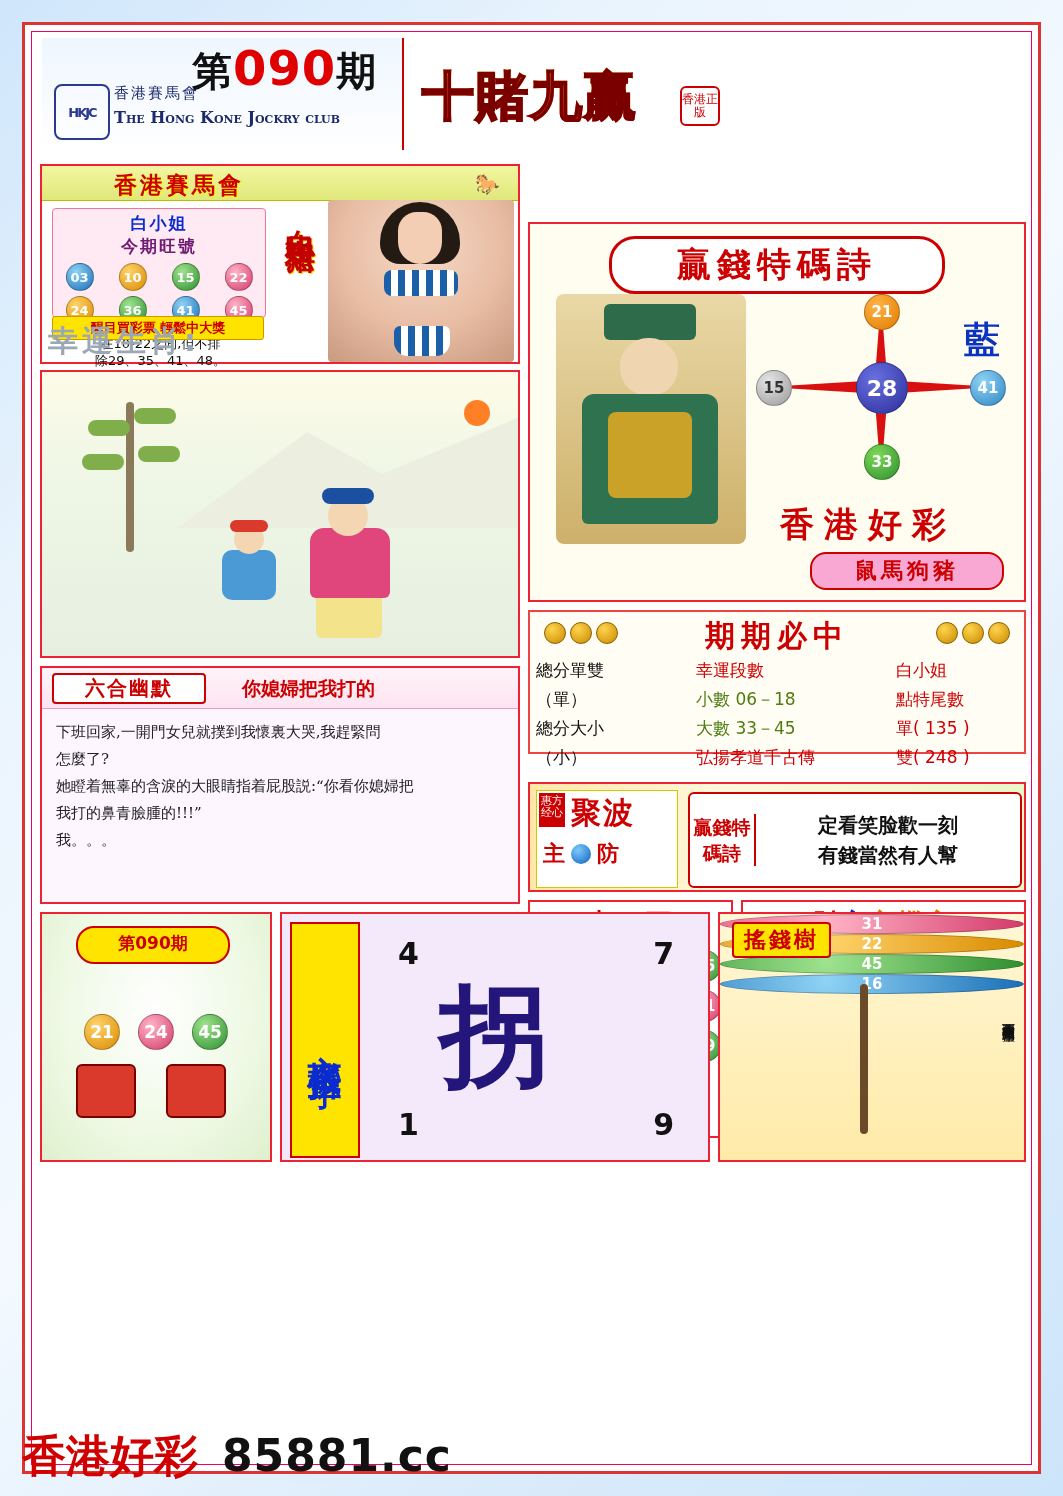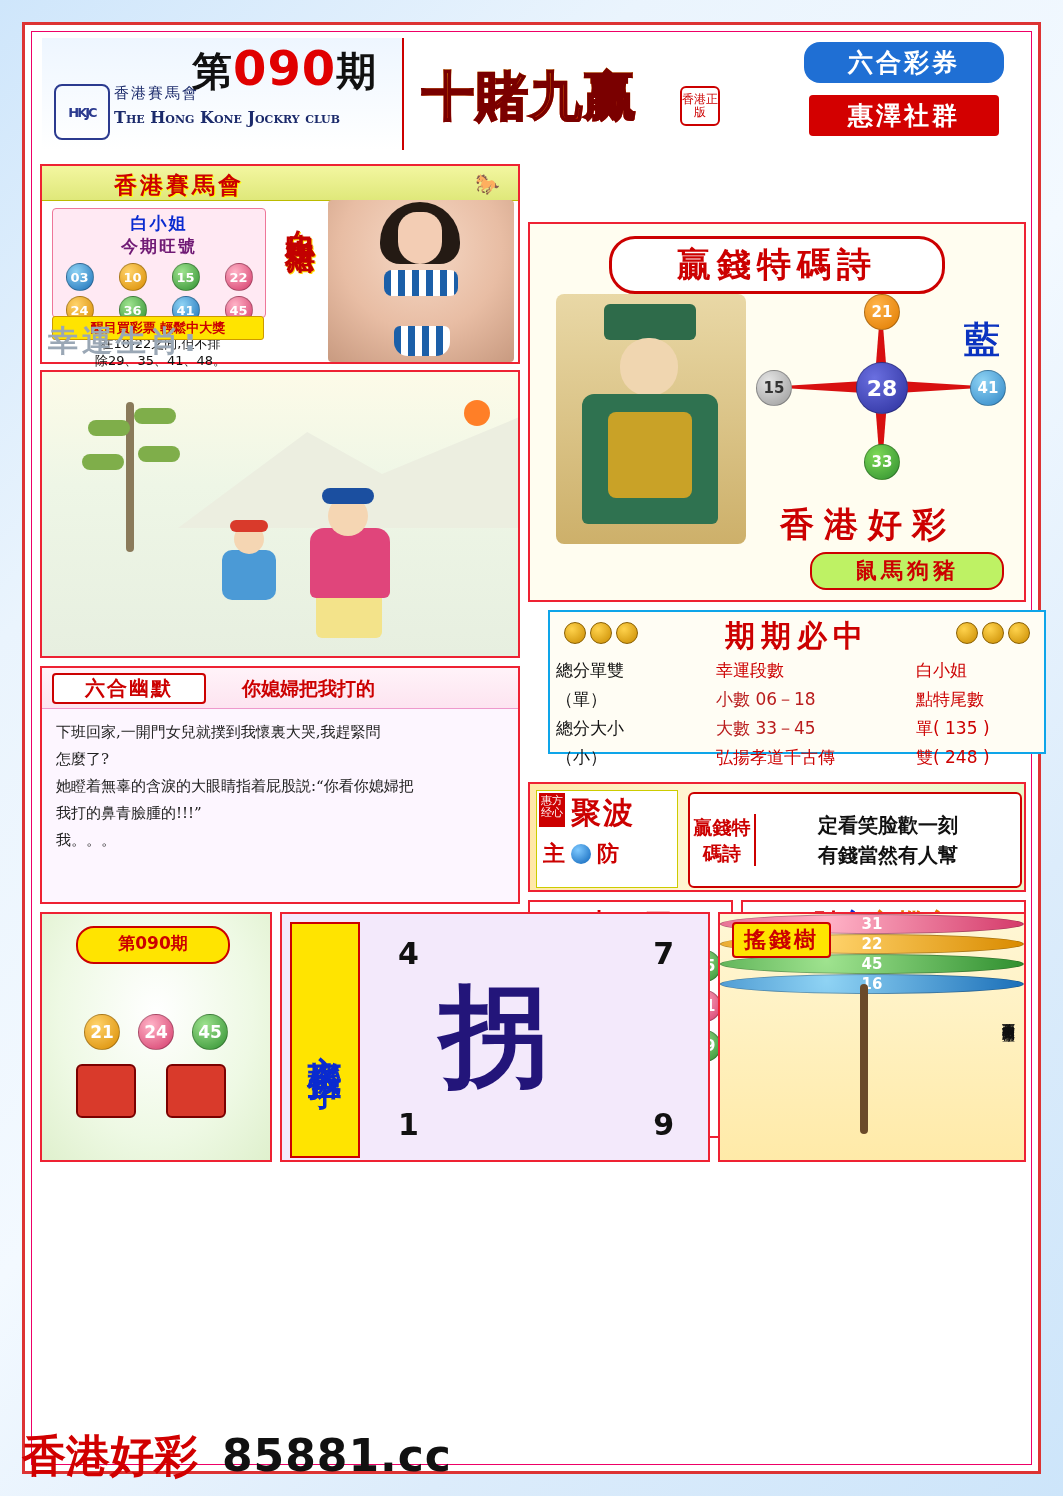"六合彩券" div.hdr-right { html: <div> <div>六合彩券</div> <div>惠澤社群</div> </div> -> none }
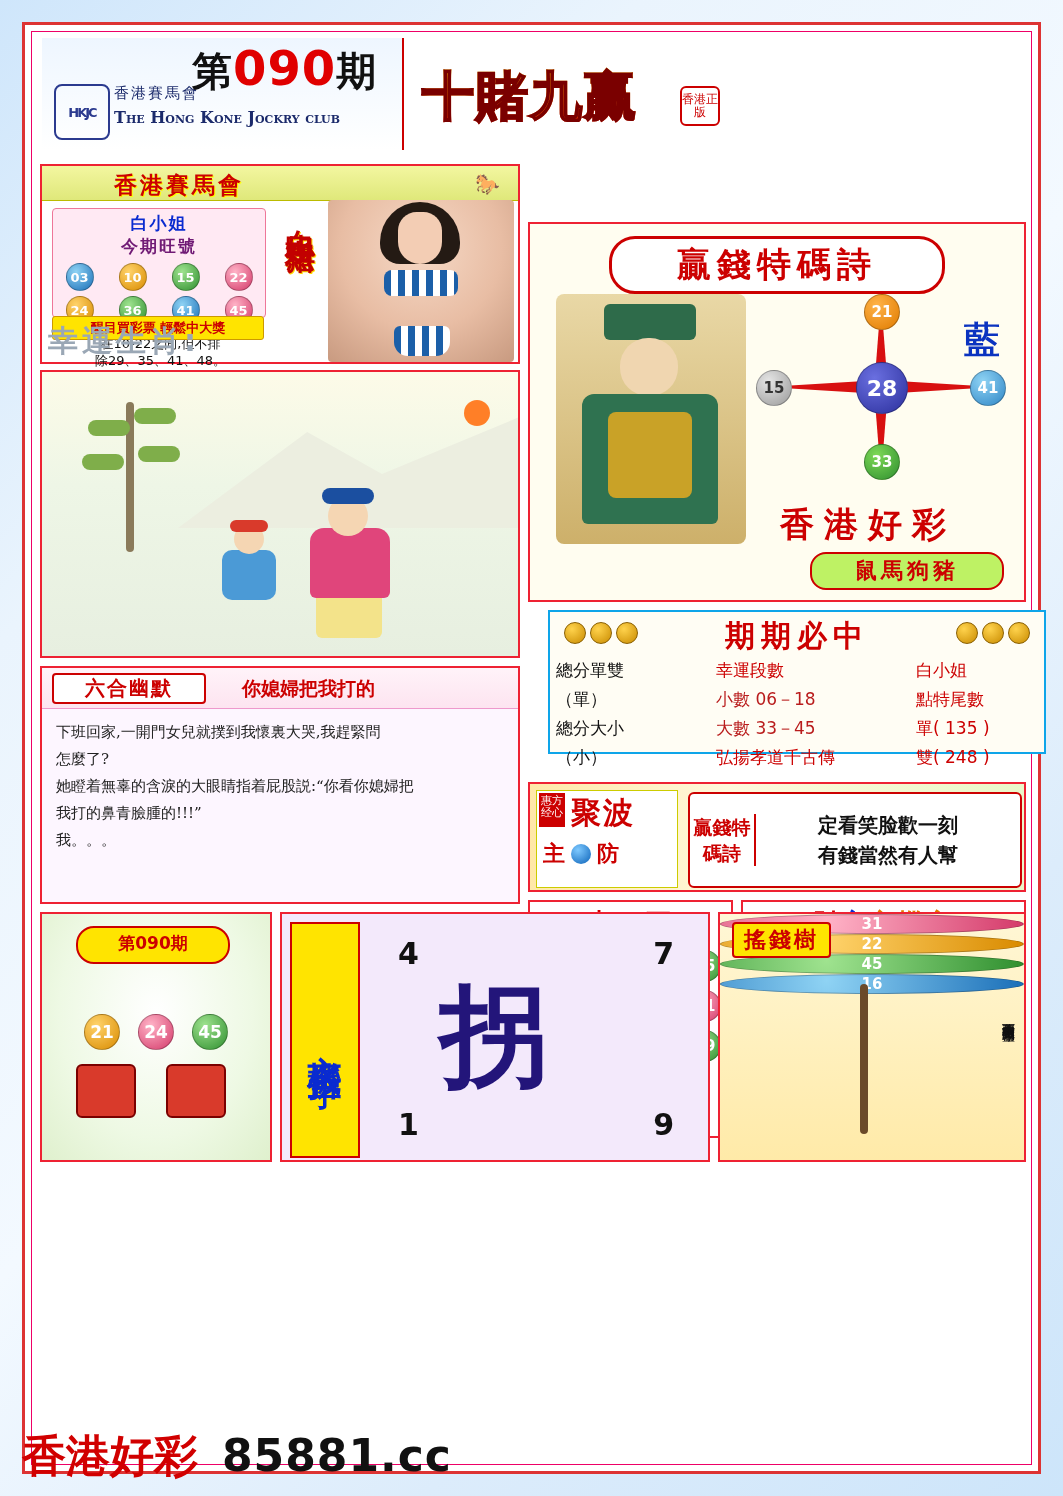"鼠馬狗豬" .p2-zodiac { background: #bef264 -> #f9a8d4 }
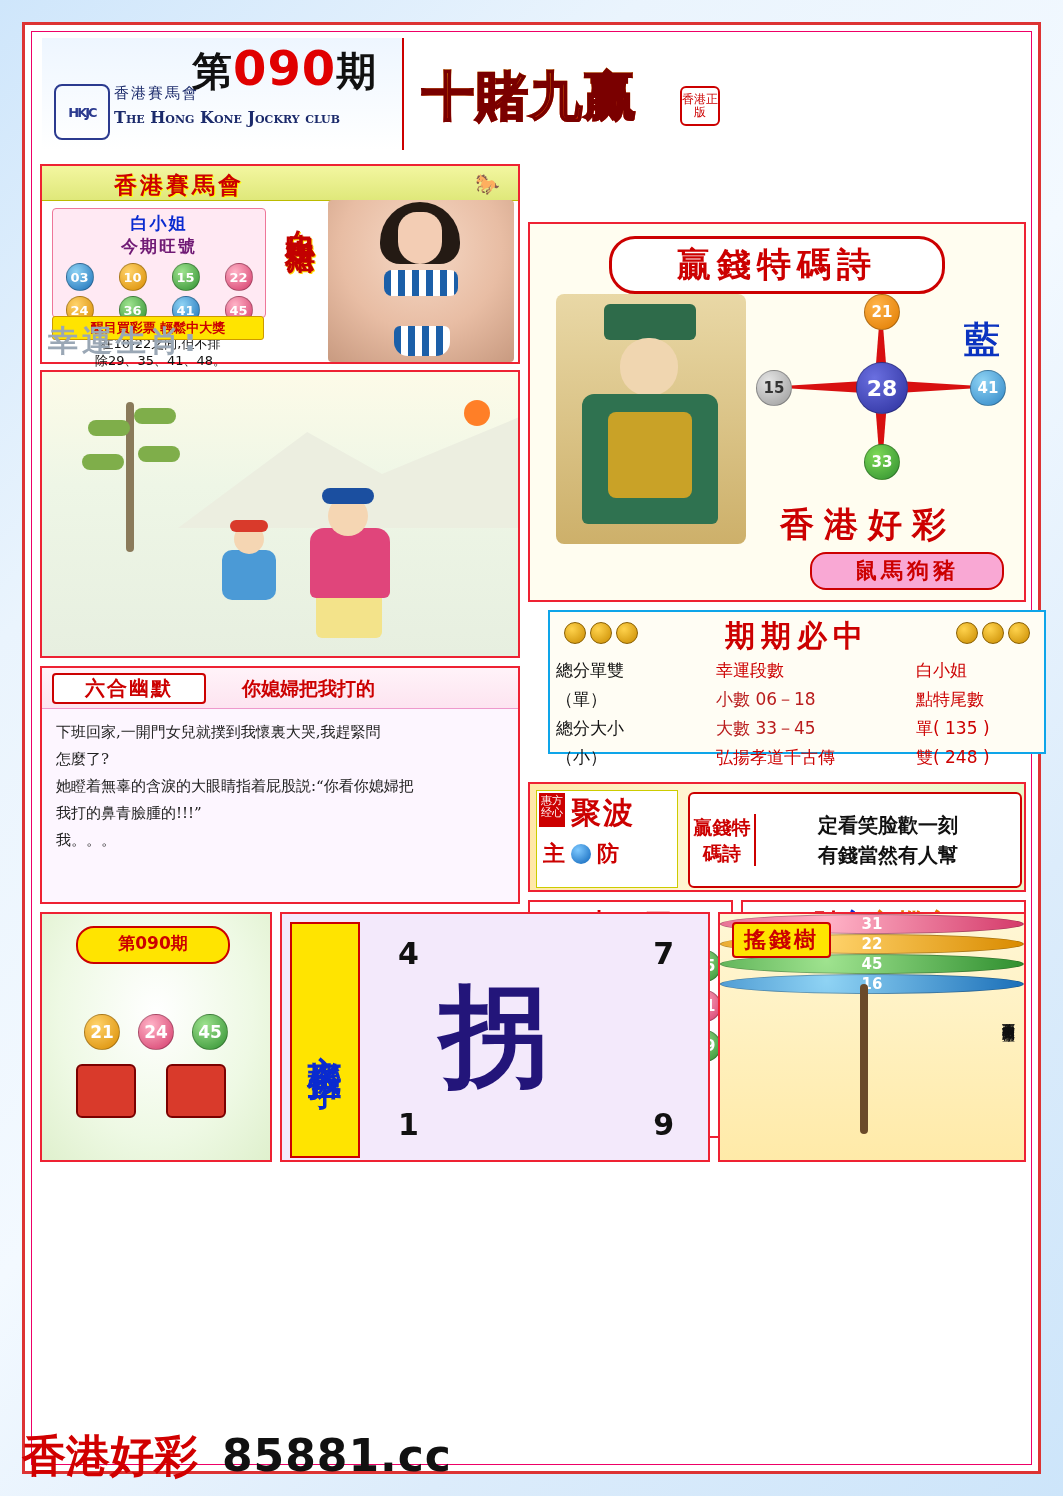"期期必中" #p4 { border: 2px solid #0ea5e9 -> 2px solid #ef4444; margin-left: 20px -> none }
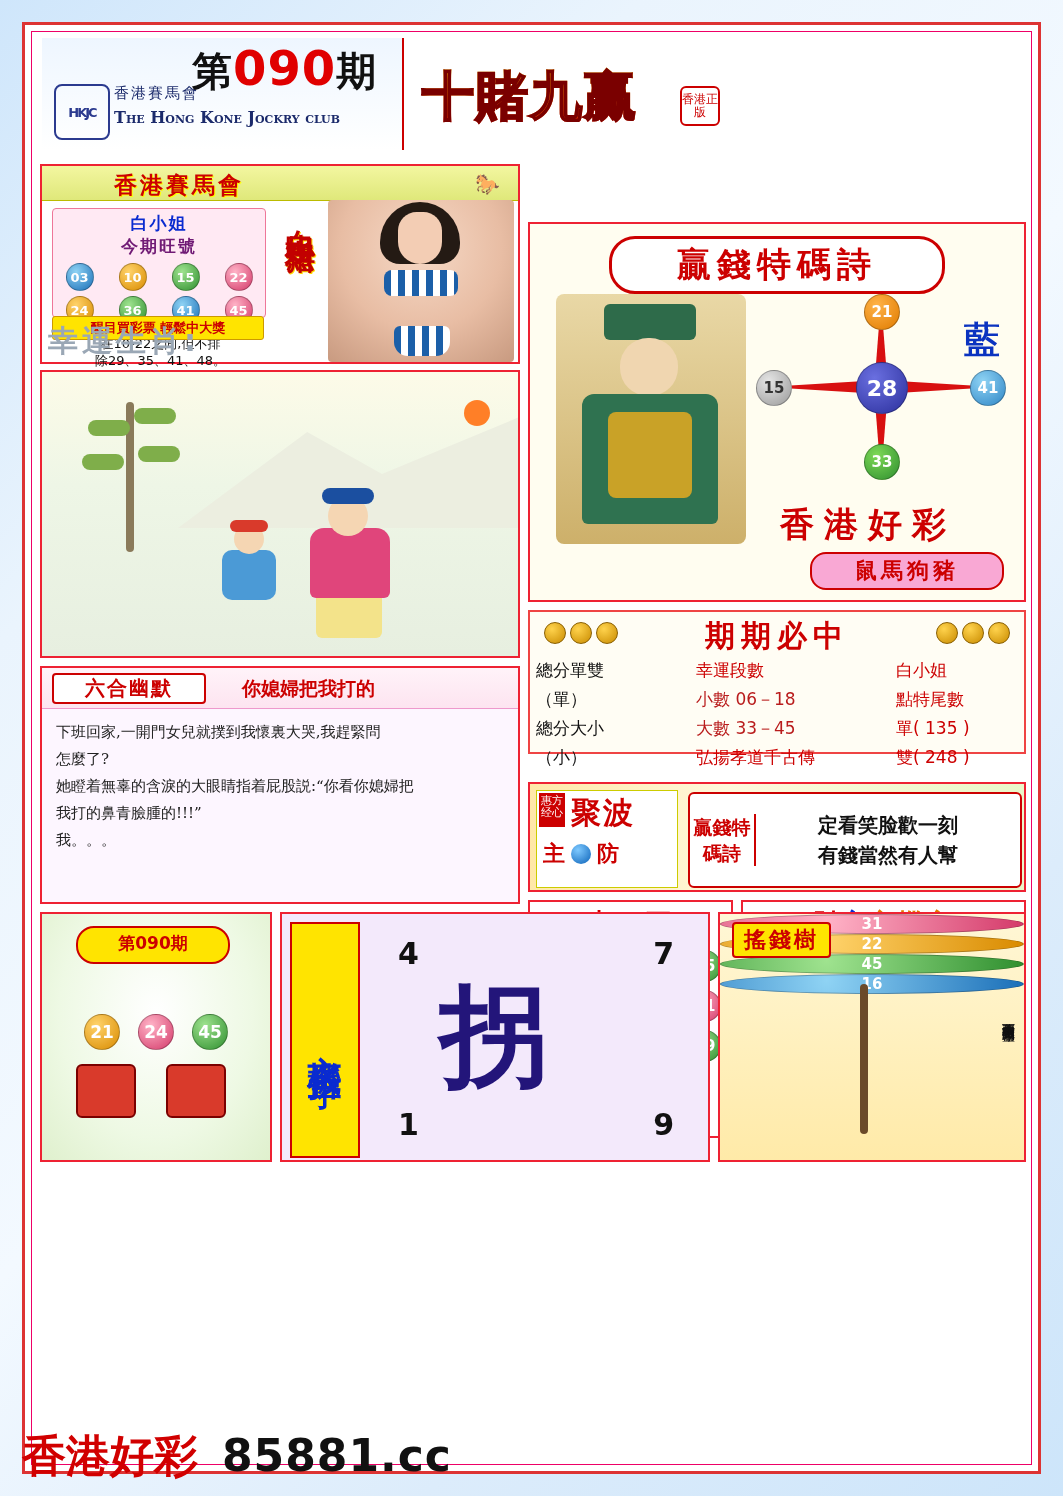"小數 06－18" .blue { color: #b91c1c -> #4d7c0f }
